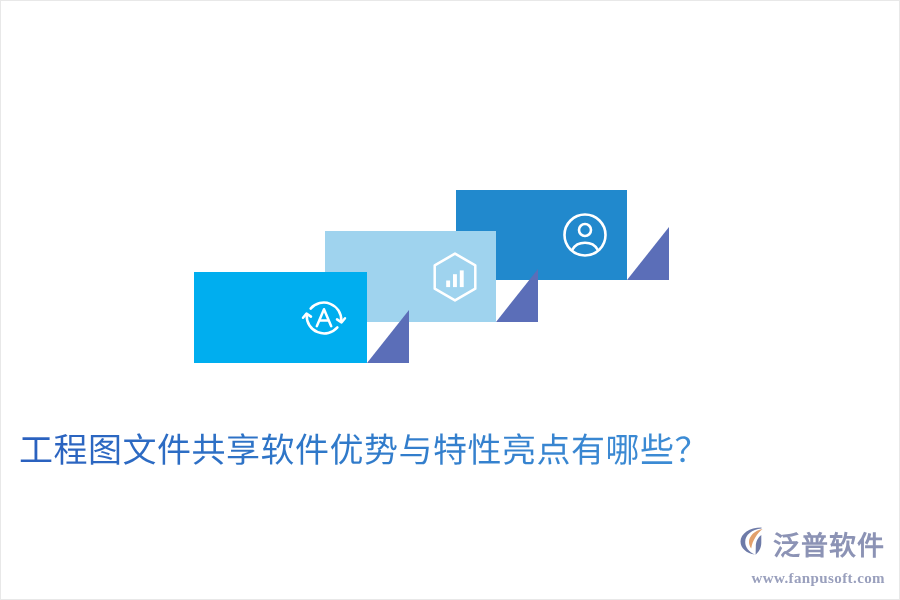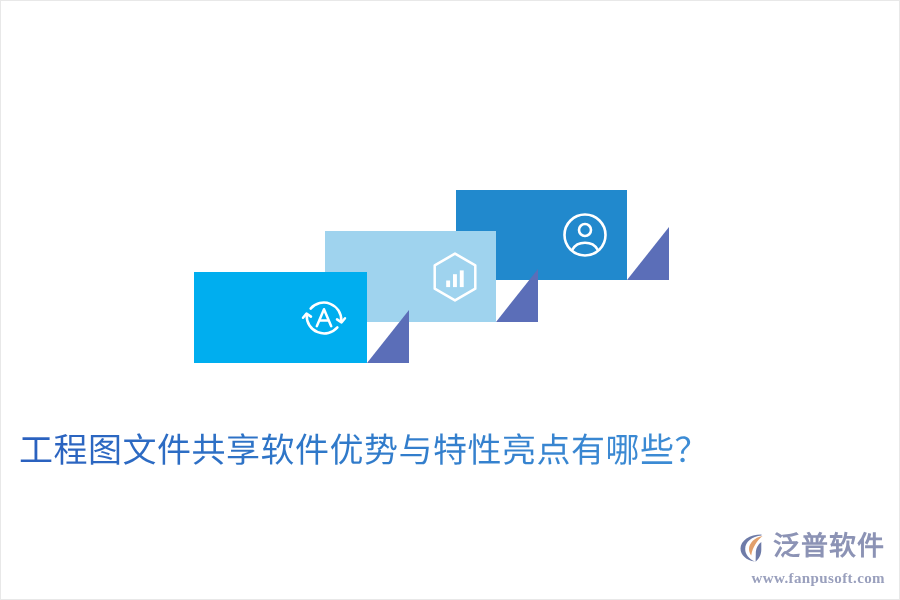"泛普软件" #brand-row { align-items: flex-start -> flex-end }
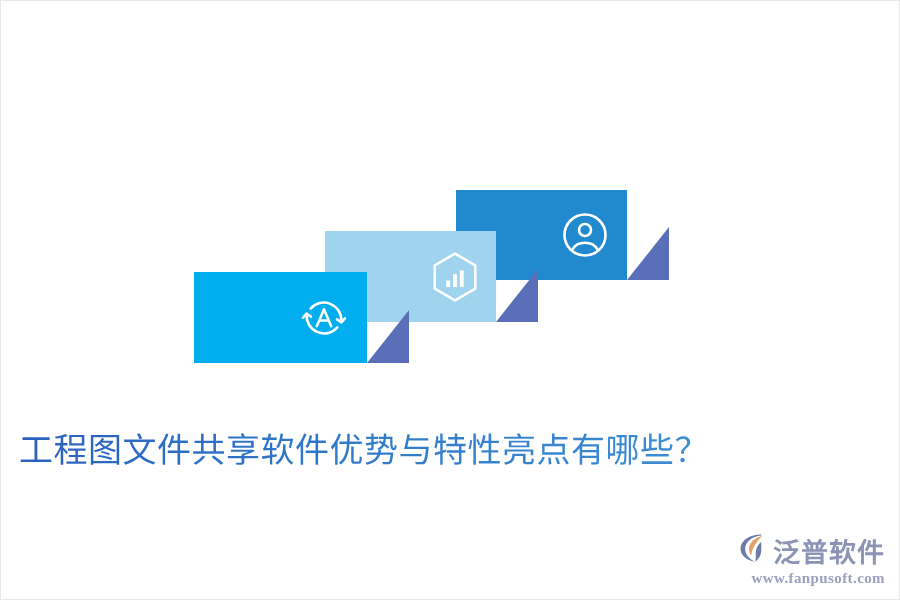"www.fanpusoft.com" #brand-url { margin-top: 3px -> 10px }
